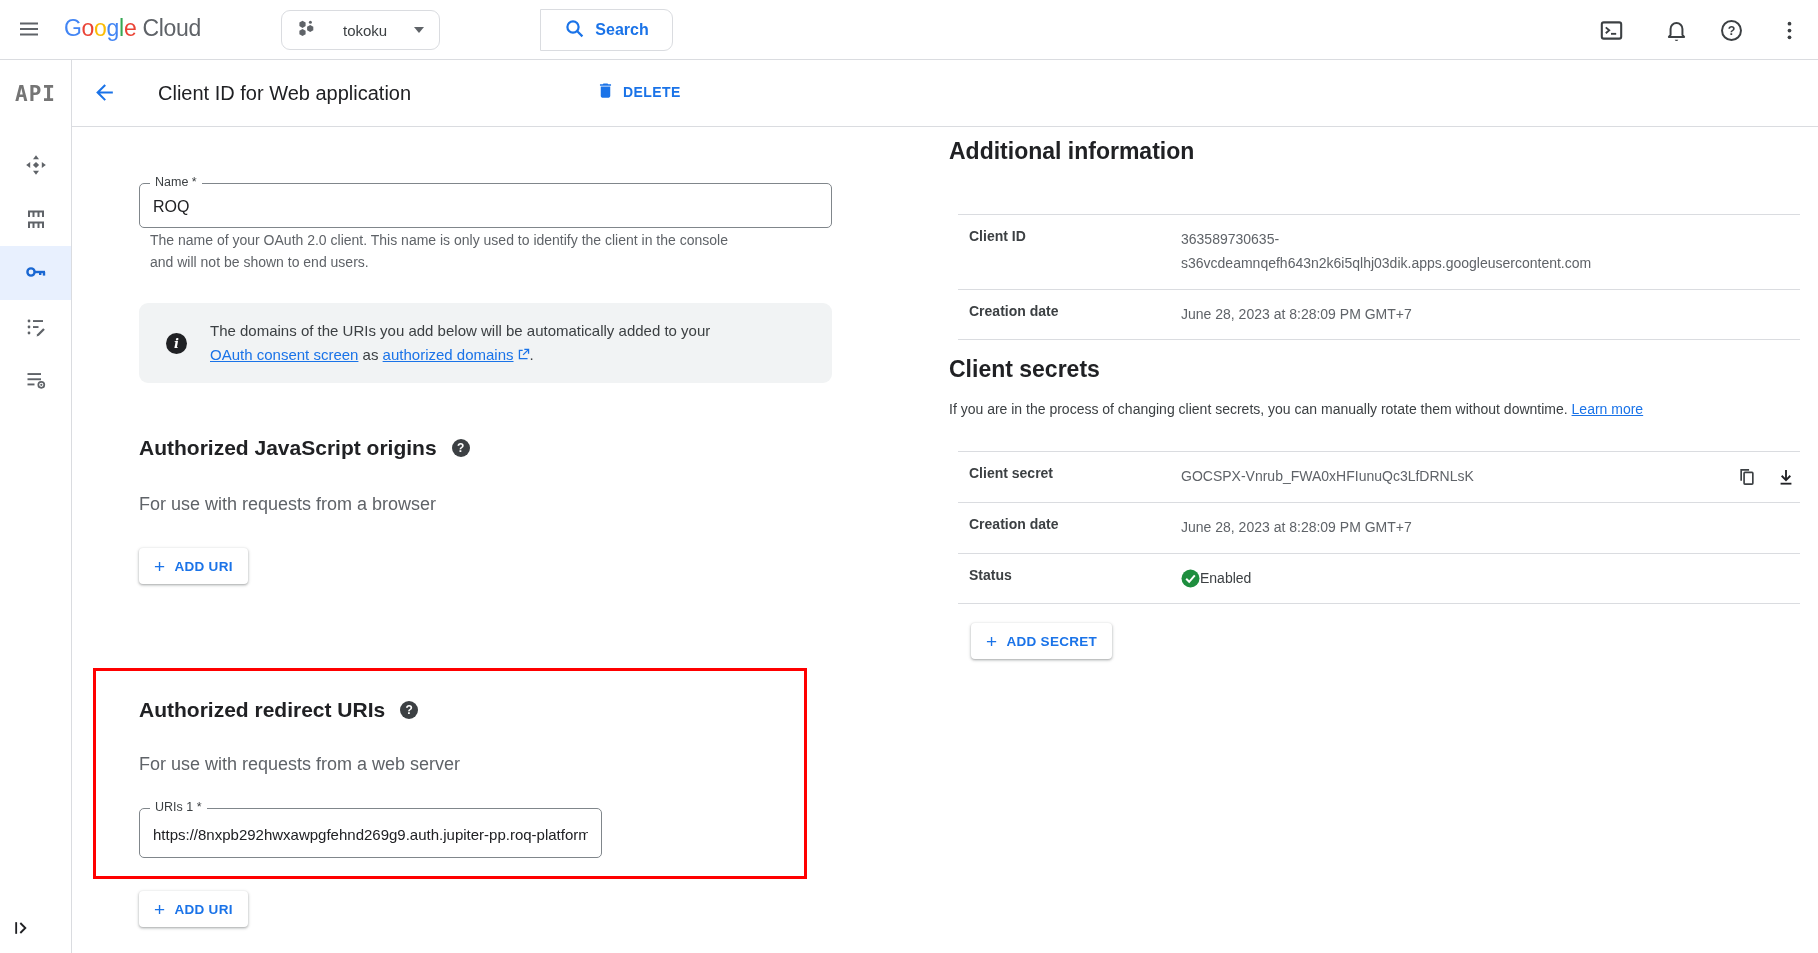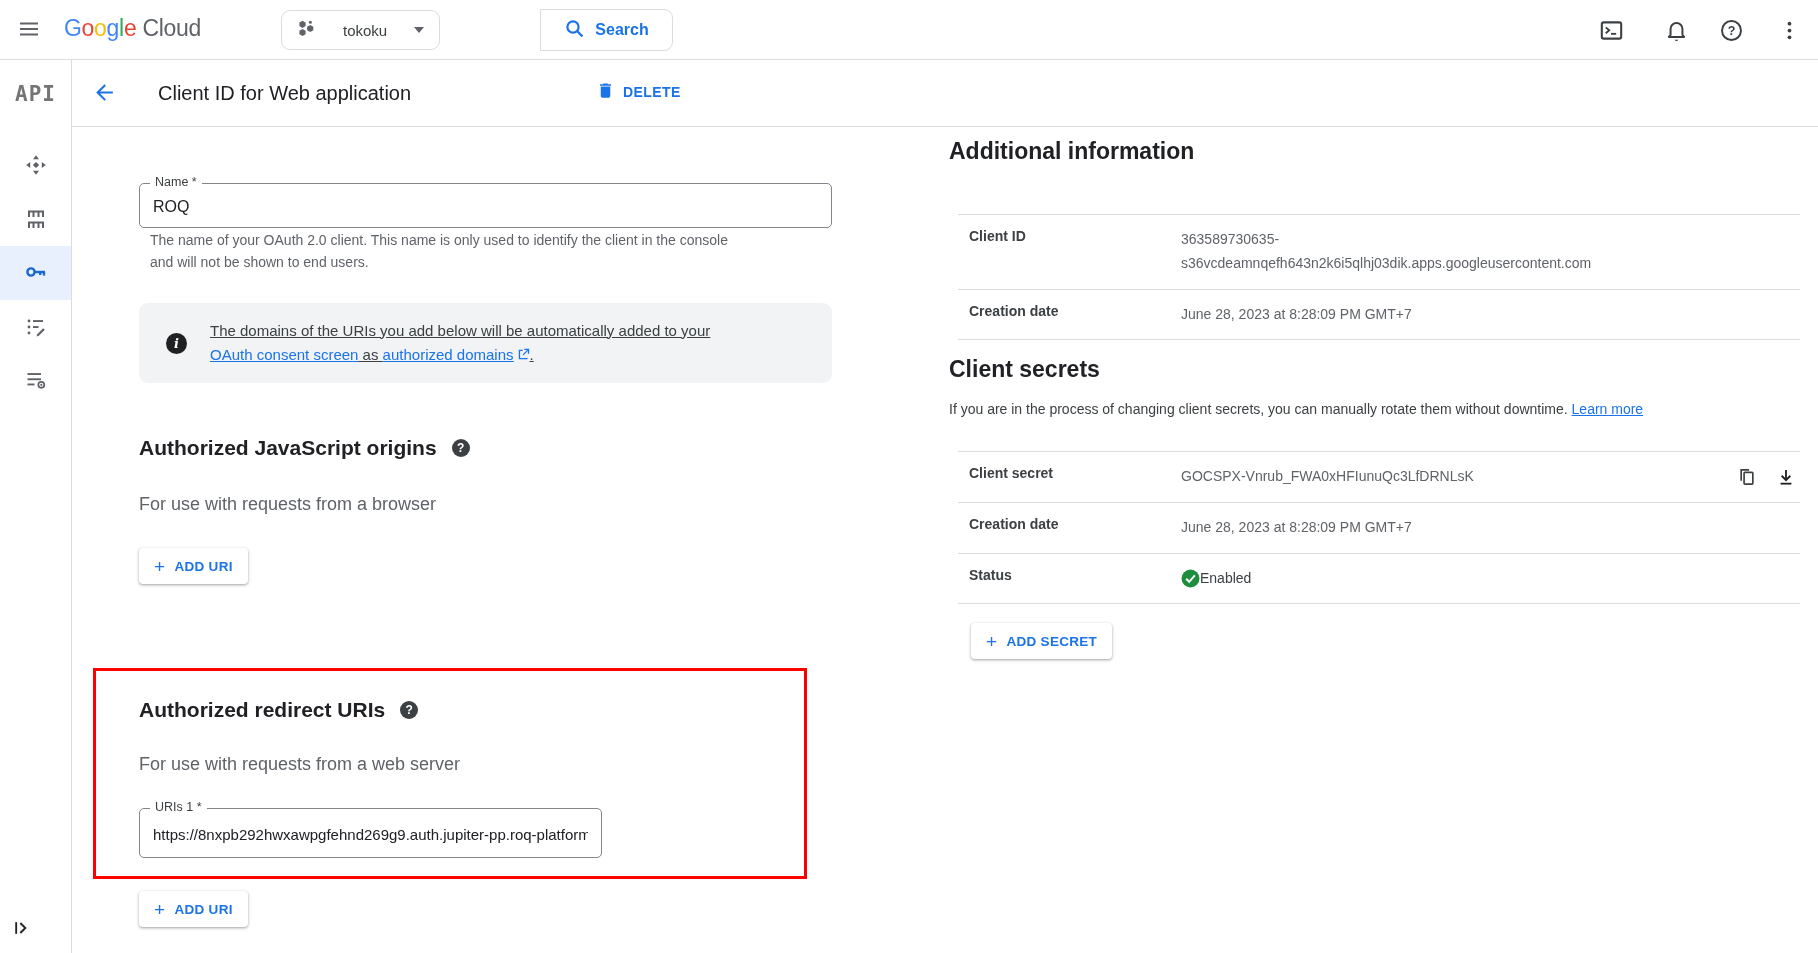"The domains of the URIs" .info-text { text-decoration: underline -> none }
